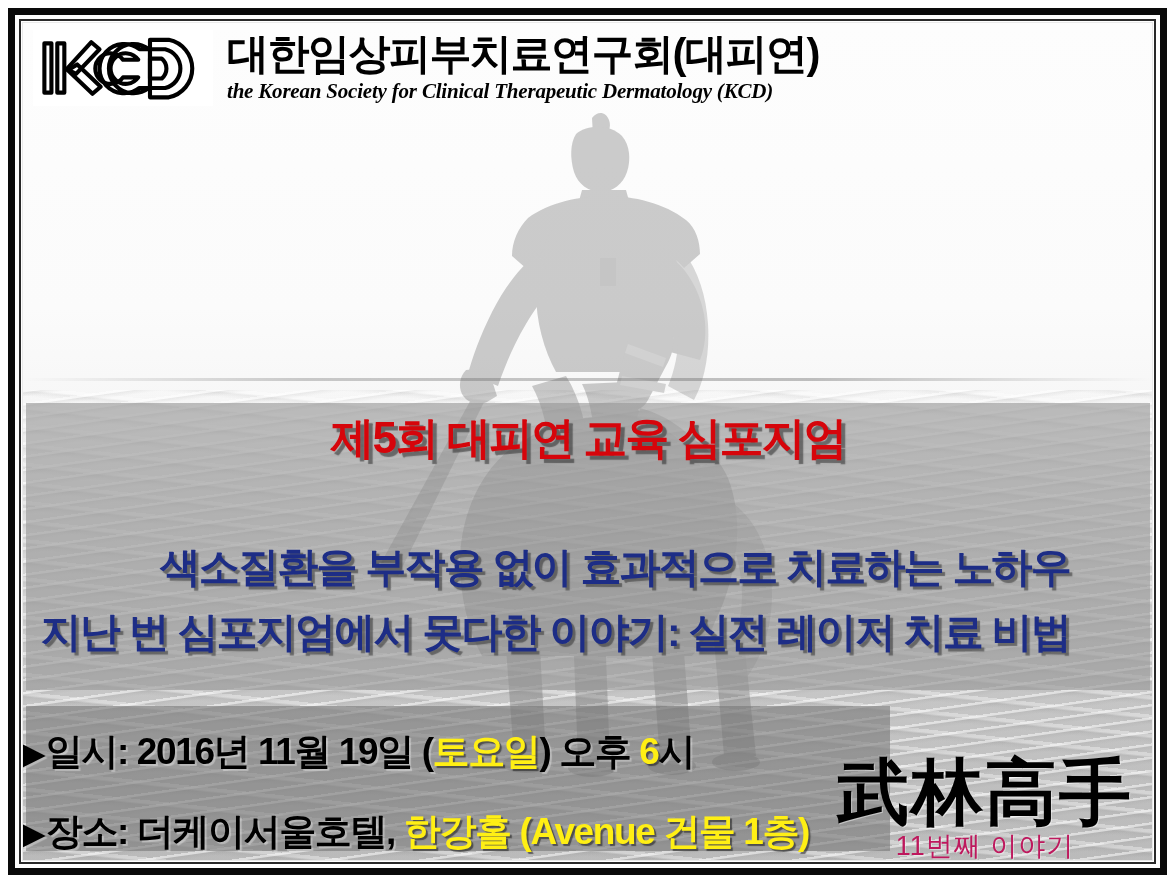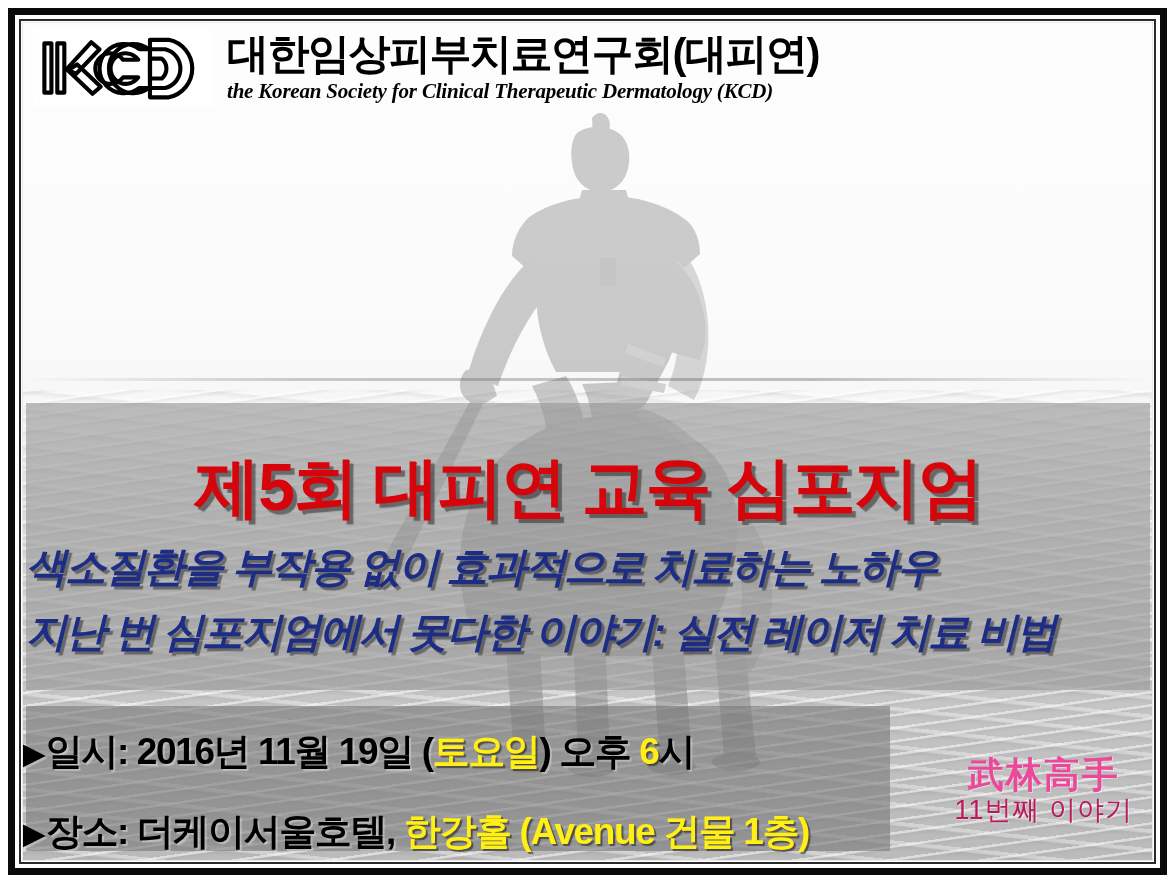"제5회 대피연 교육 심포지엄" .title-main { font-size: 66px -> 44px; top: 452px -> 414px }
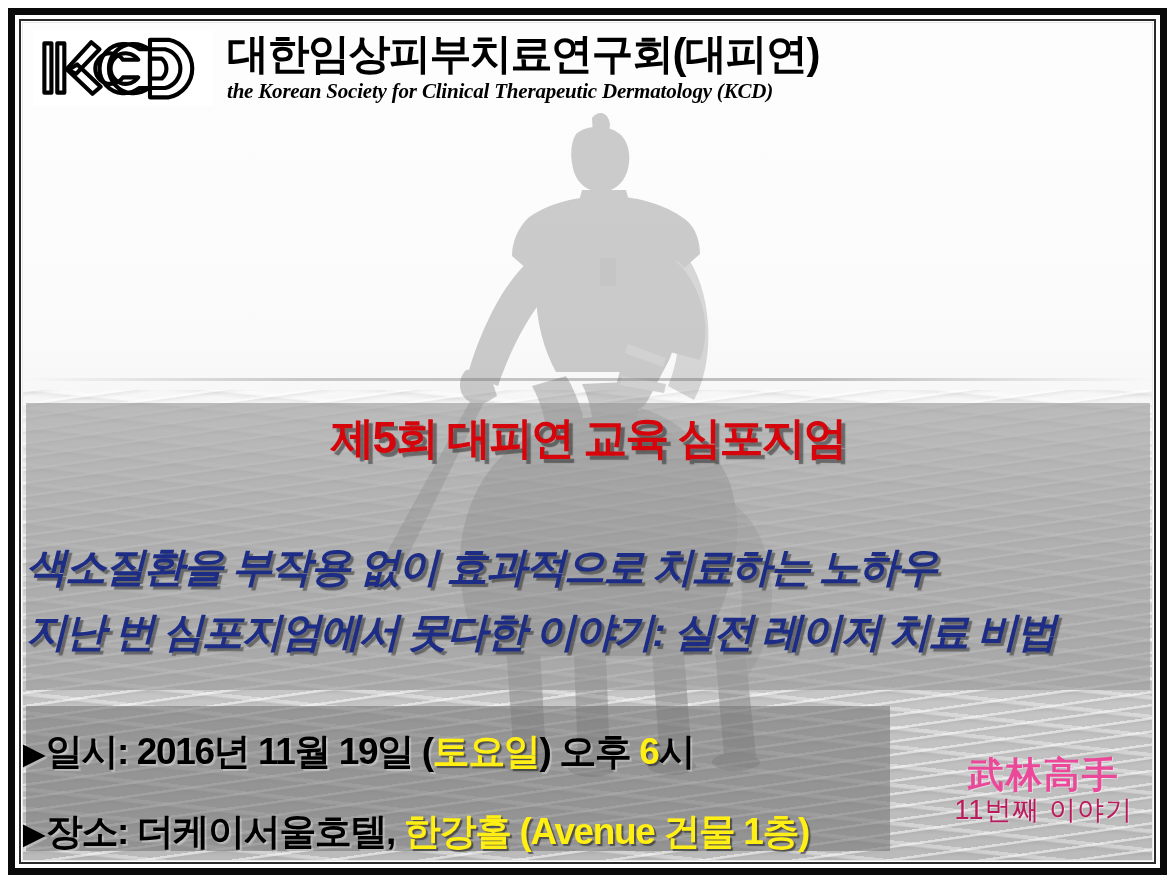"색소질환을 부작용 없이 효과적으로 치료하는" .subtitle { font-style: italic -> none; text-align: left -> right }
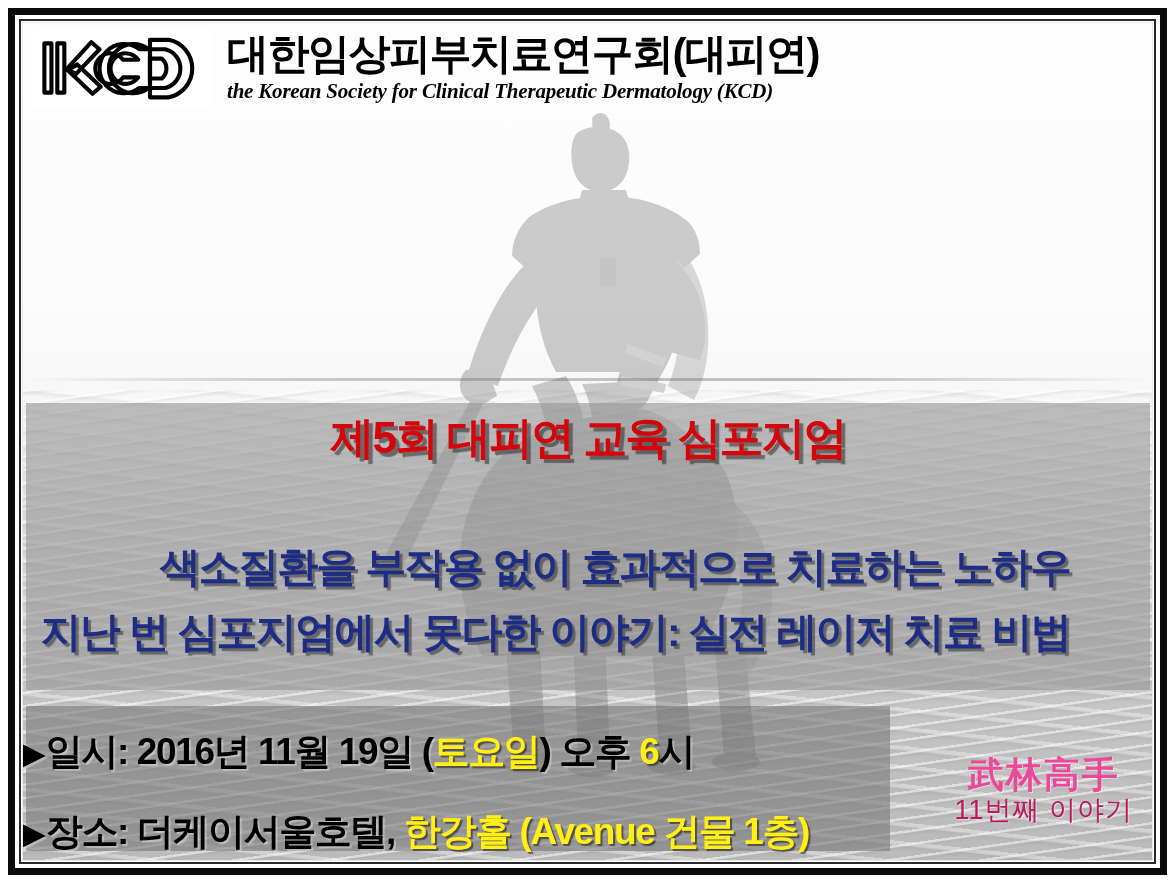"武林高手" .wm-han { color: #ec4899 -> #000000; font-size: 36px -> 72px }
